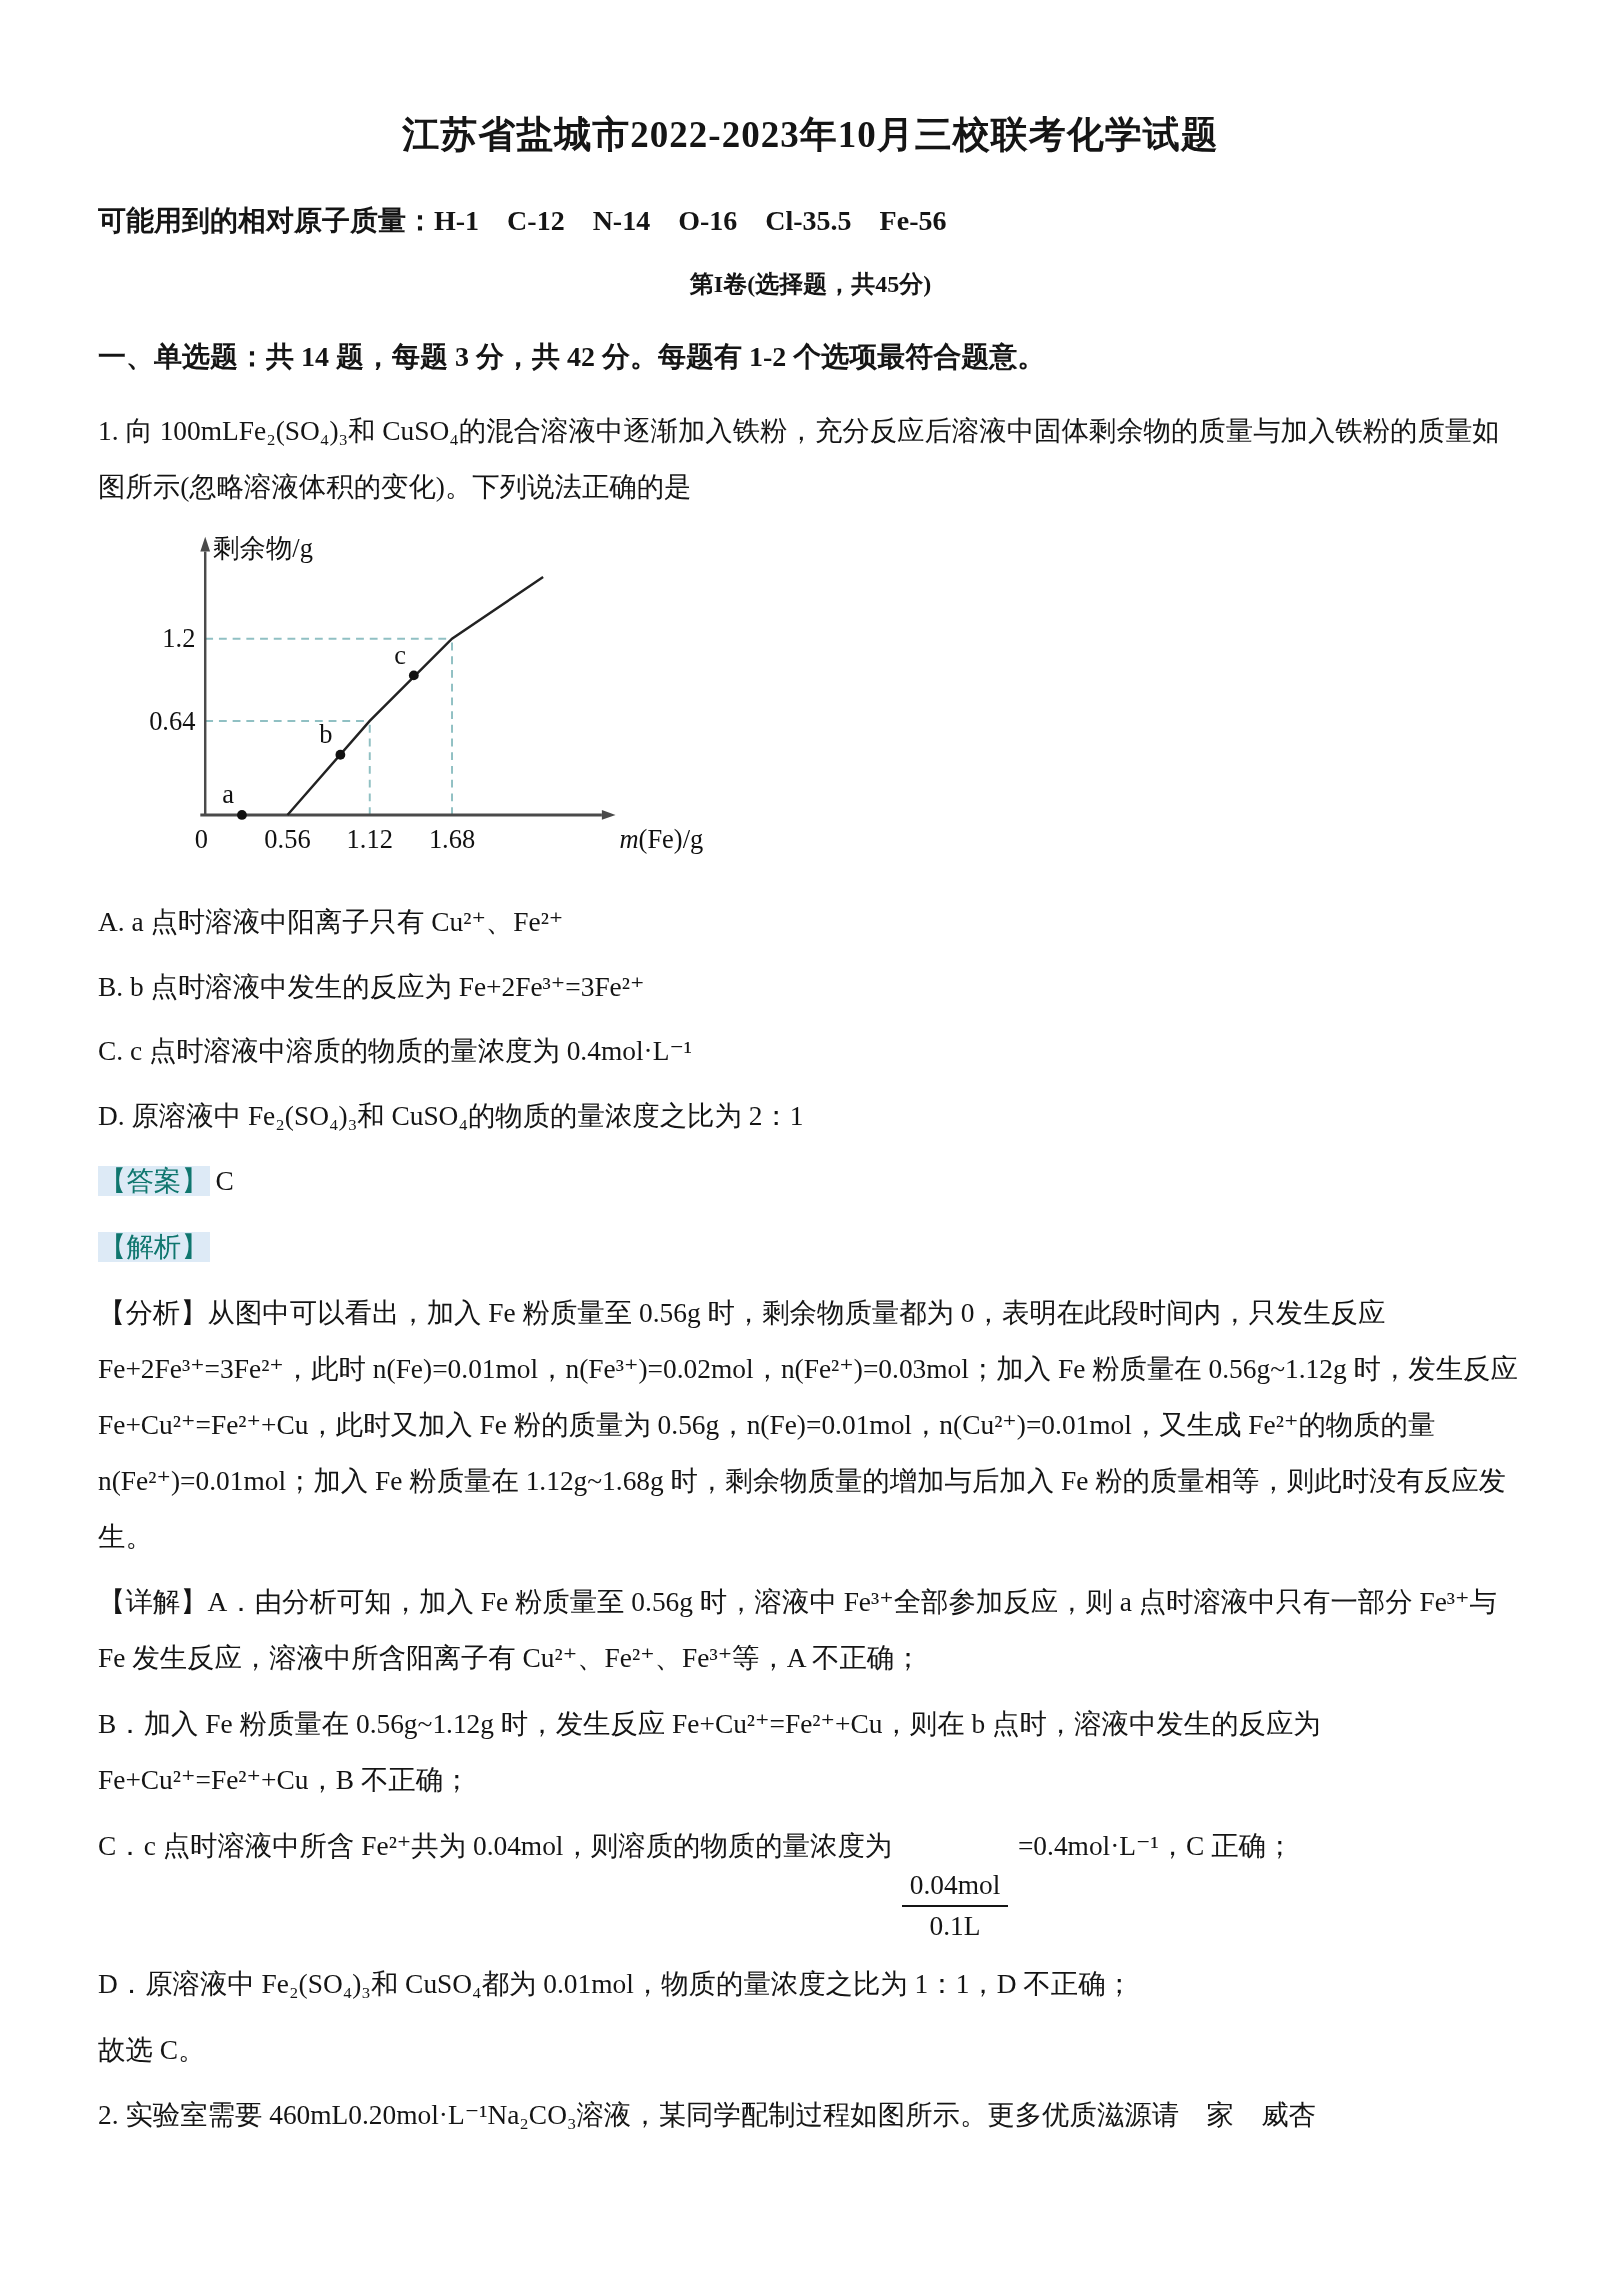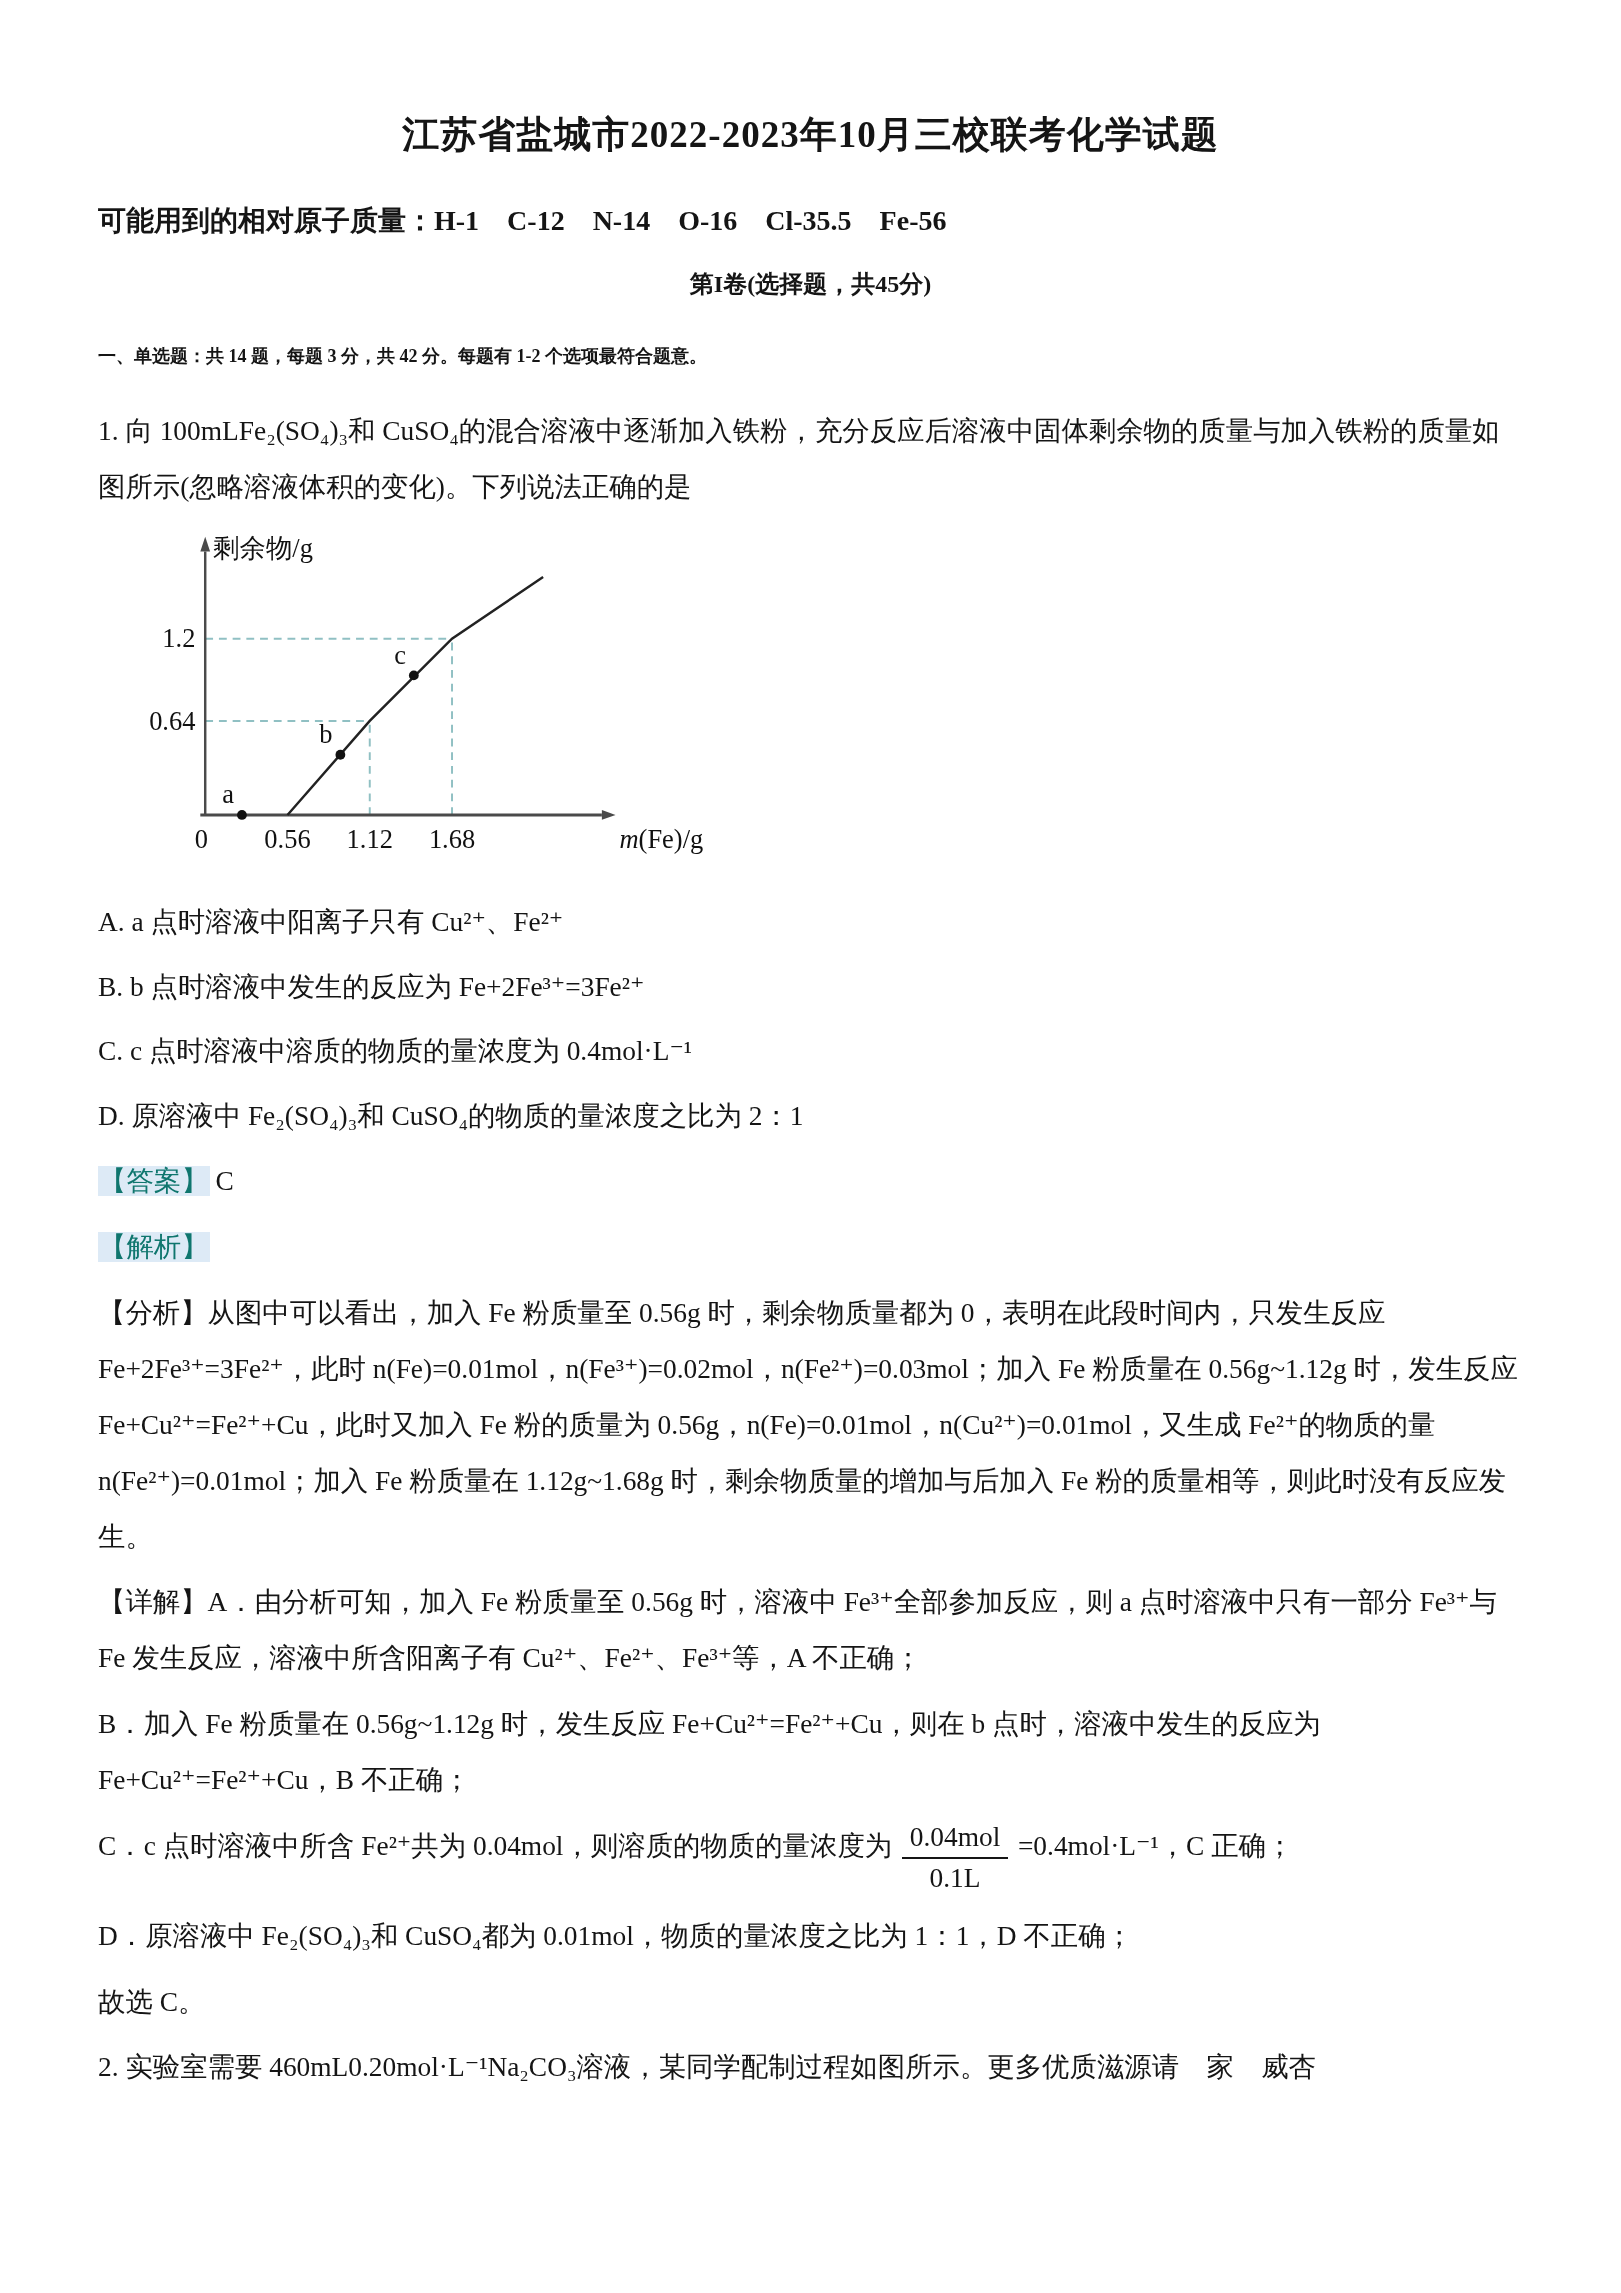"一、单选题：共 14 题，每题 3 分，共" .type-hdr { font-size: 18px -> 28px }
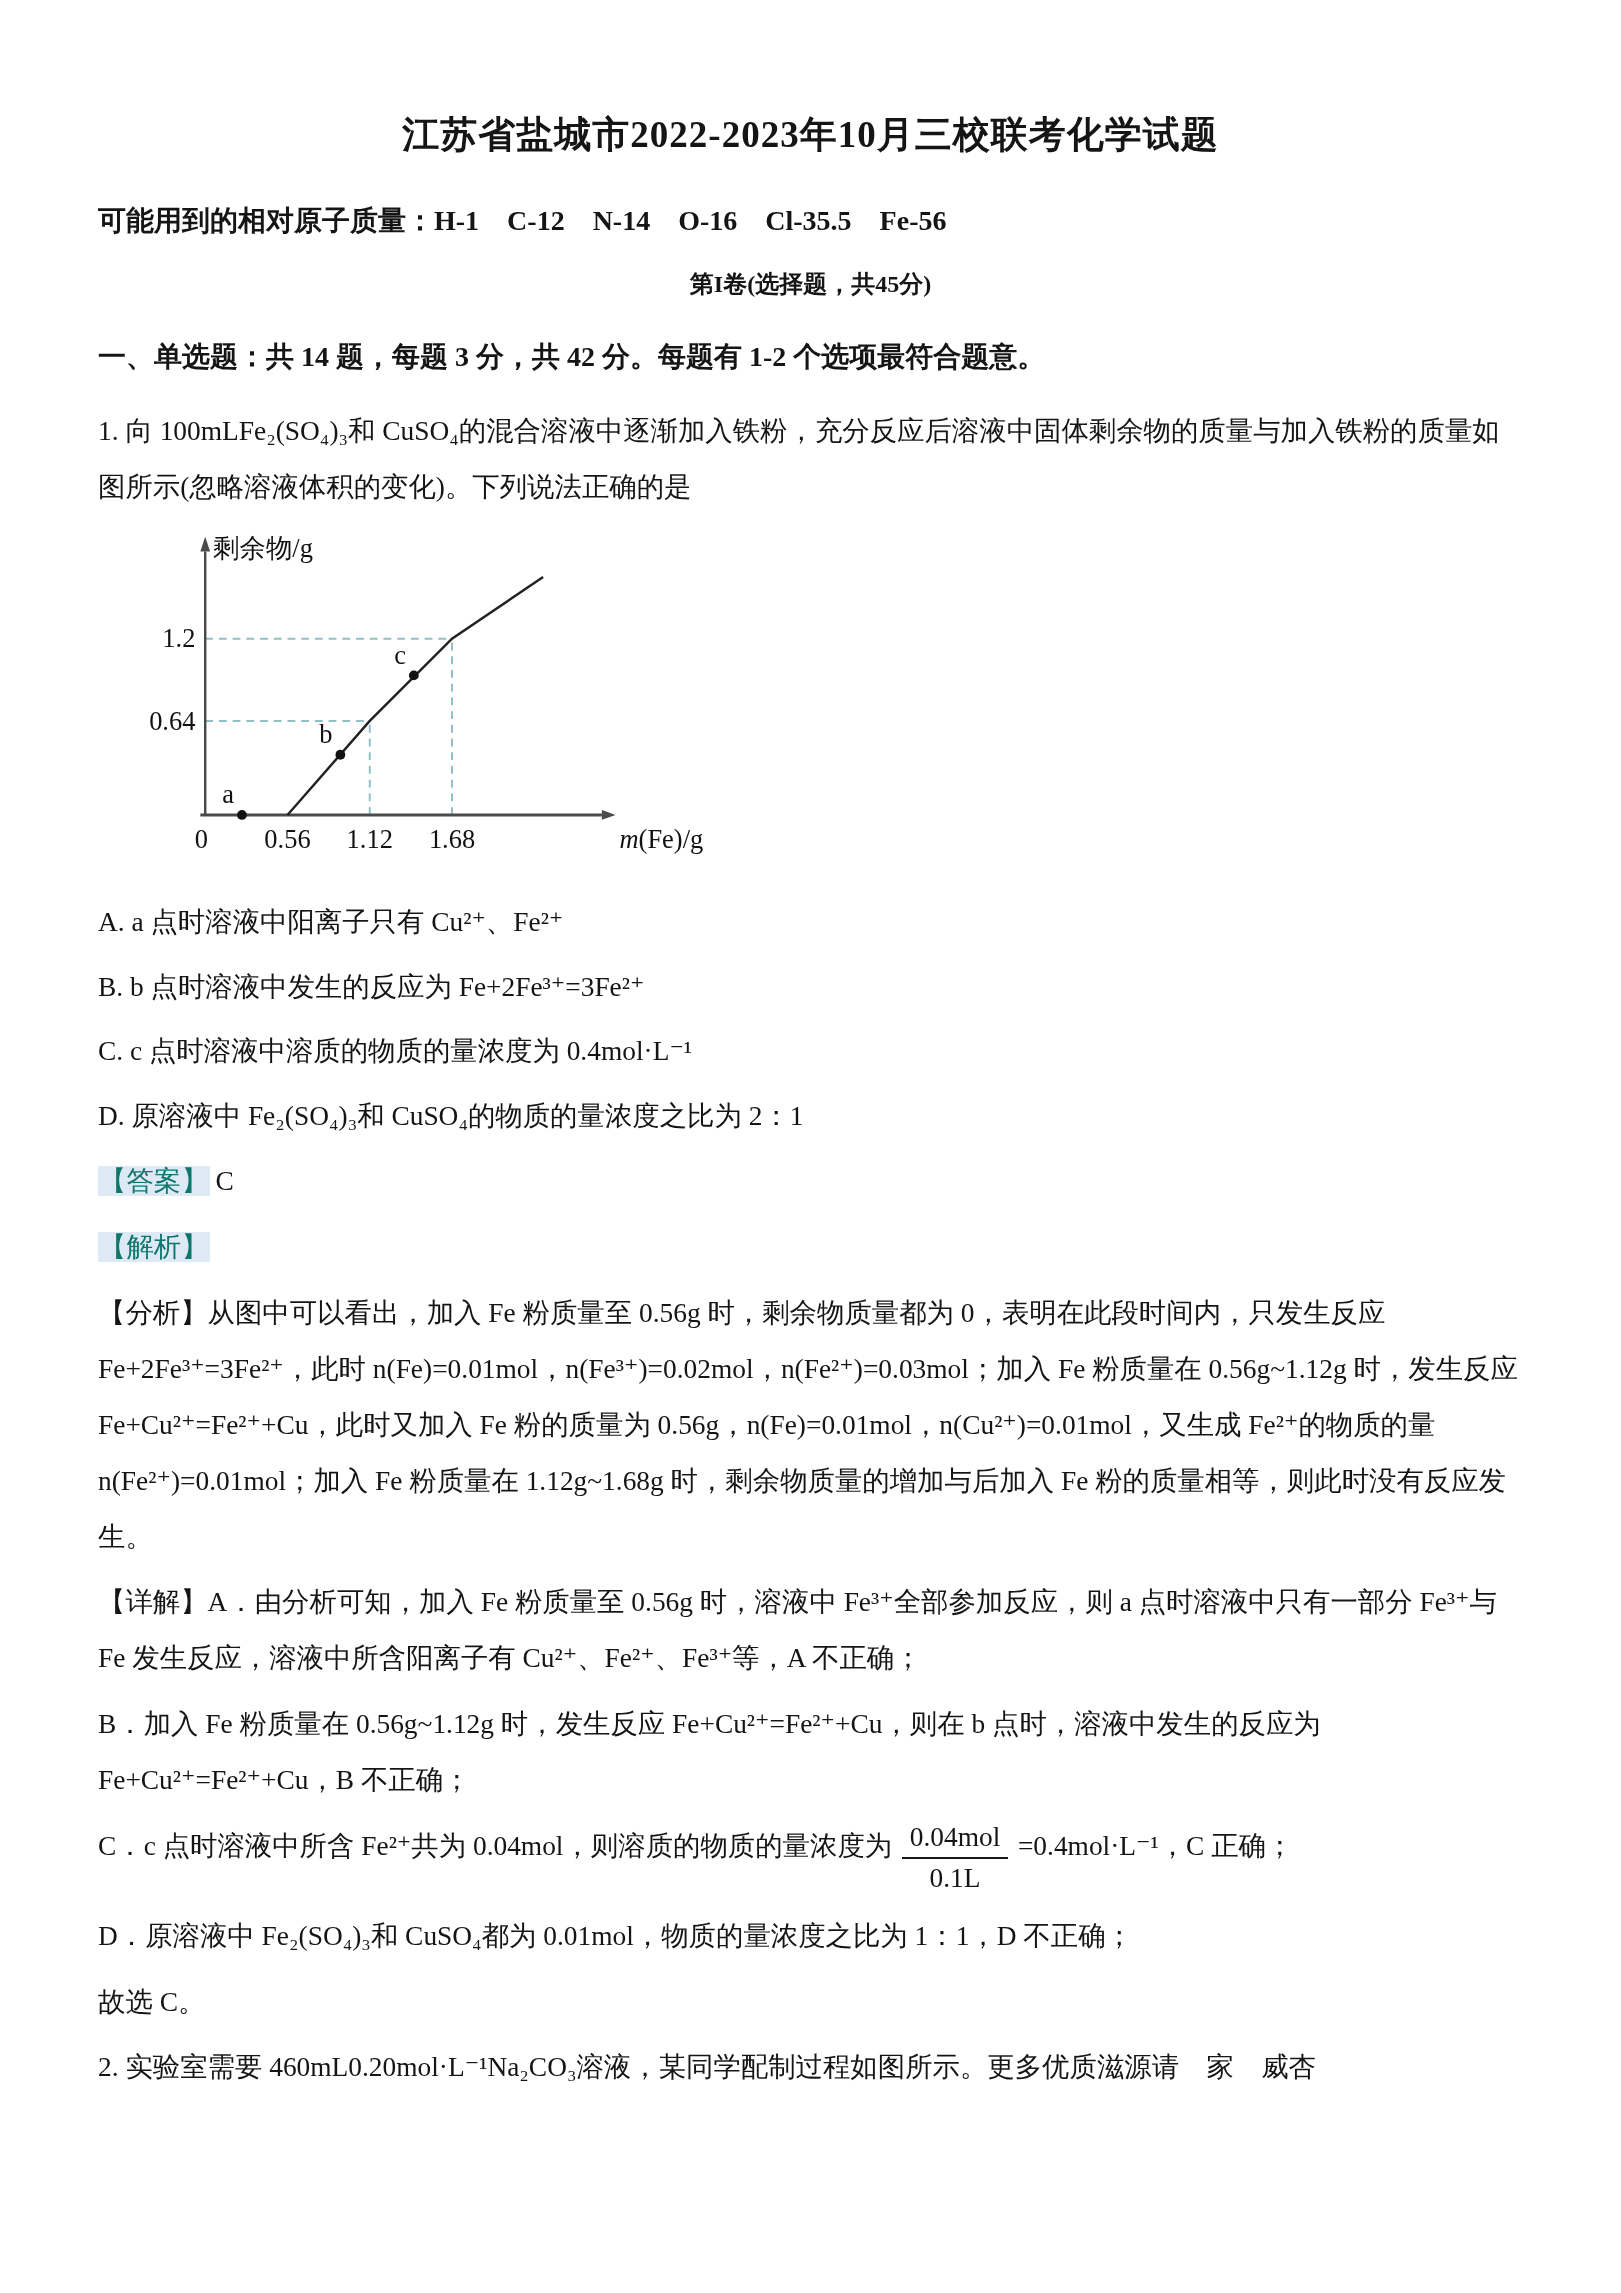"0.04mol" .frac .num { margin-top: none -> 48px }
